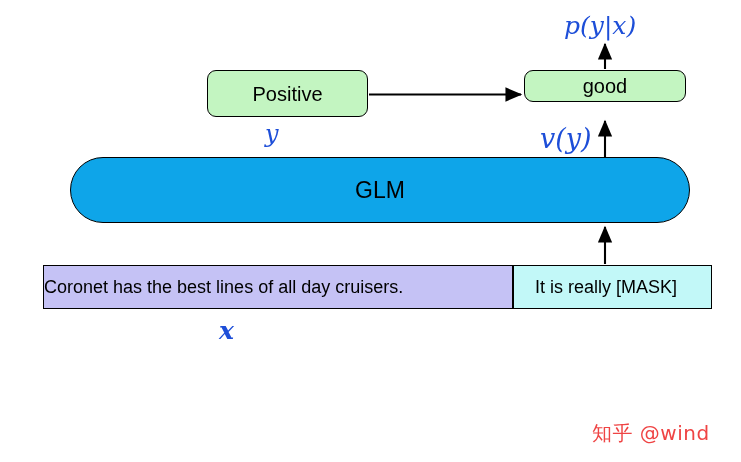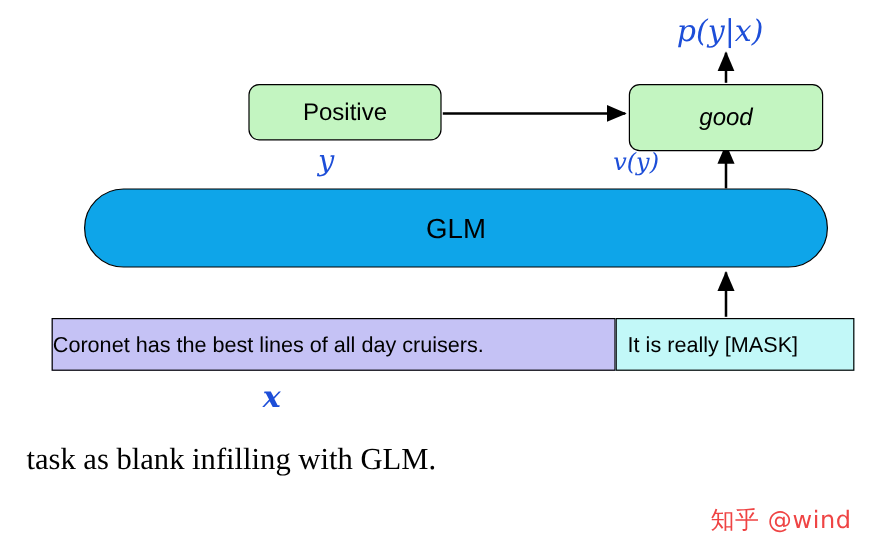"good" #good-box { font-style: italic -> none; height: 56px -> 32px }
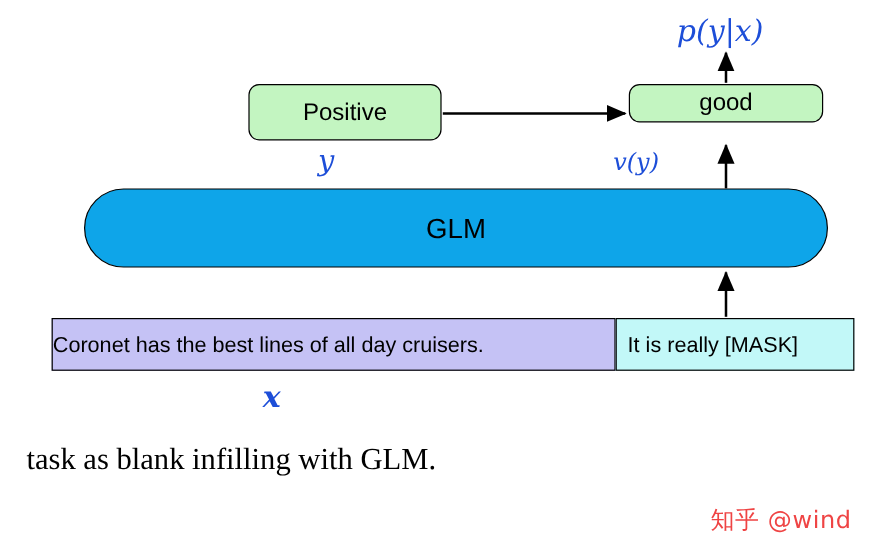"v(y)" #label-v-y { font-size: 20px -> 27px; left: 511px -> 540px }
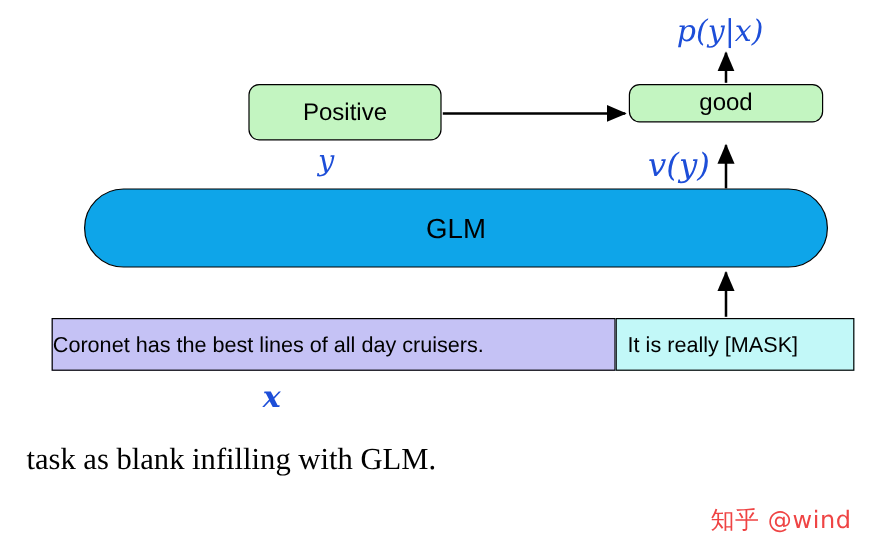"It is really [MASK]" #mask-text-box { padding-left: 9px -> 21px }
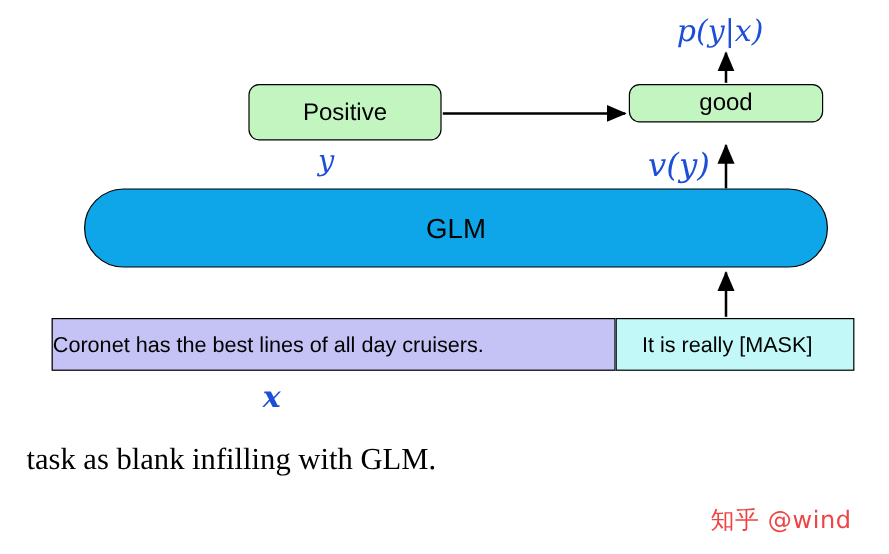"task as blank infilling with" div { html: <div>task as blank infilling with GLM.</div> -> none }
